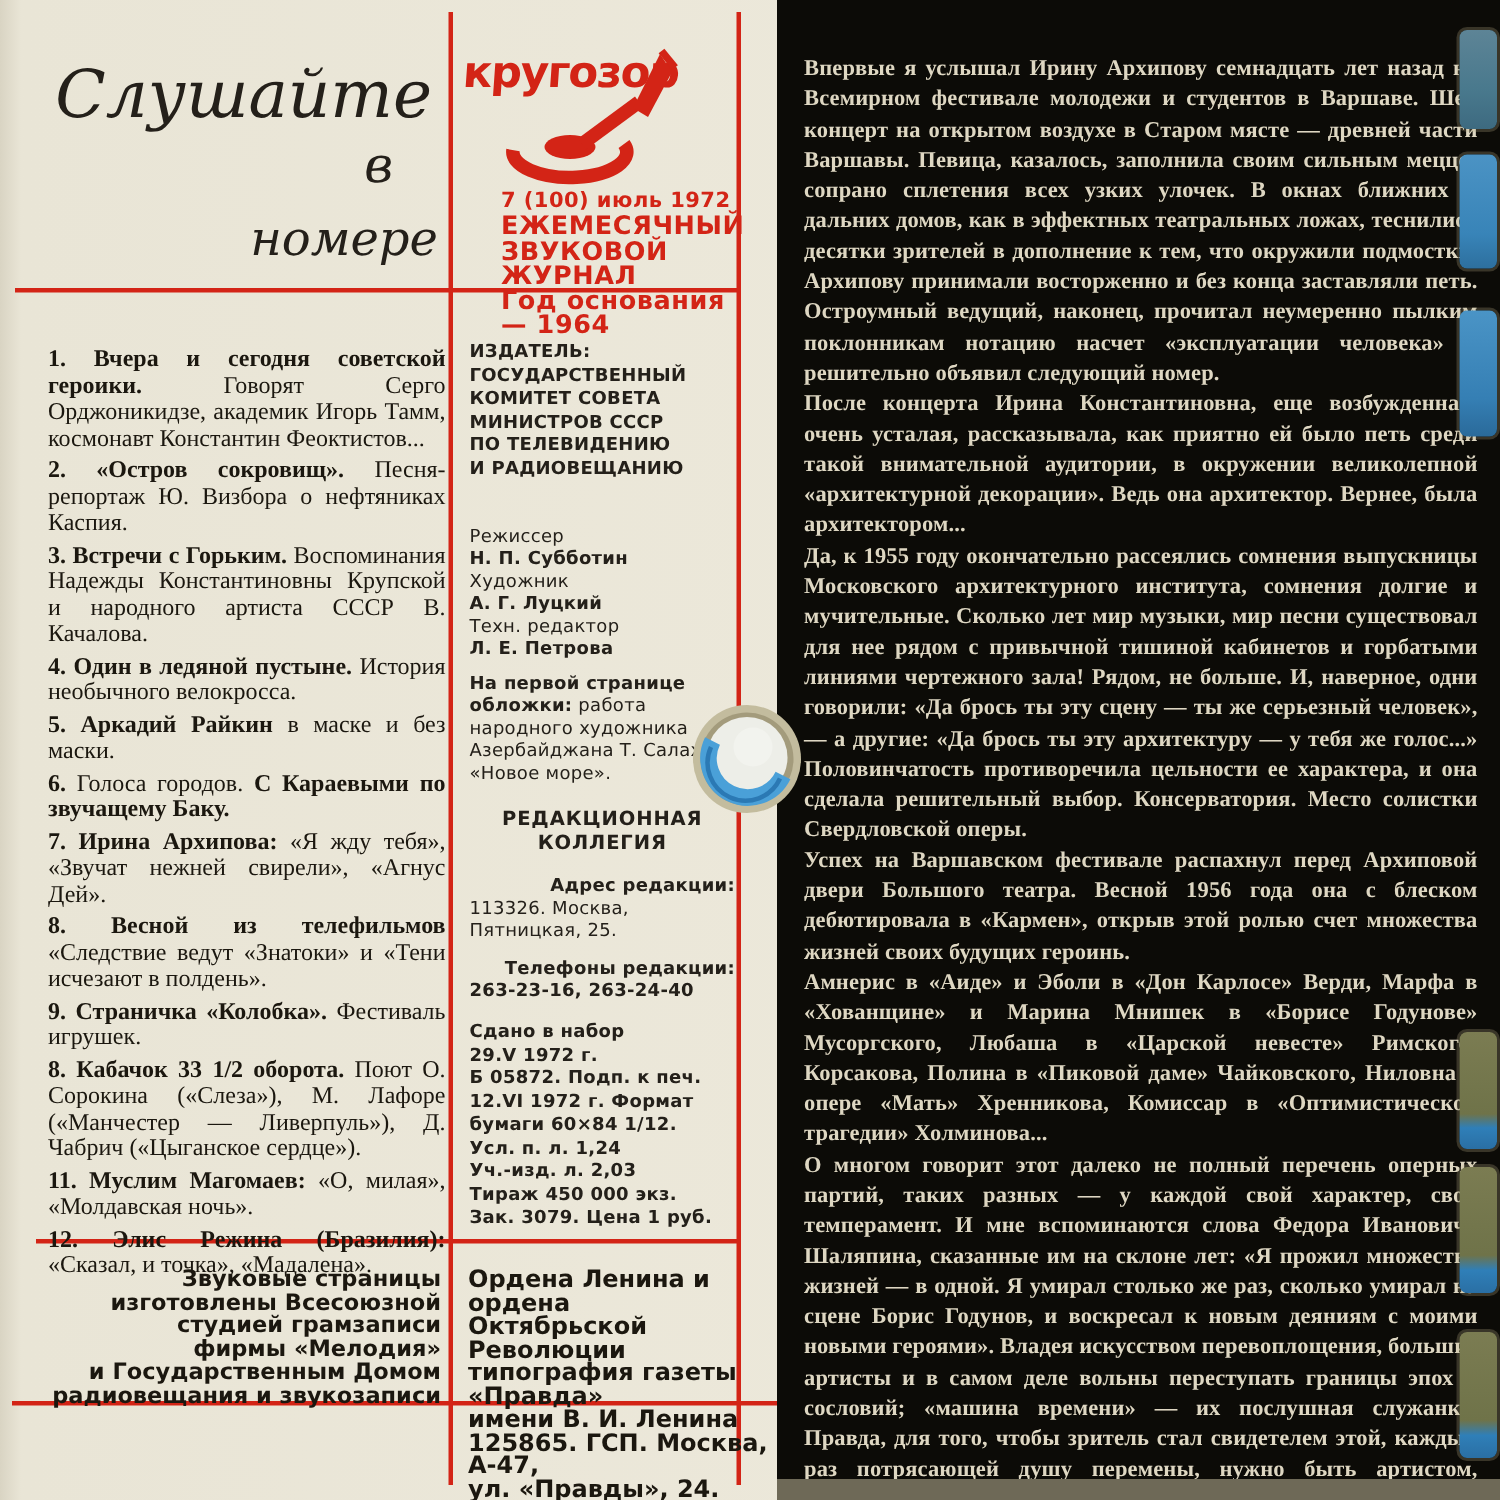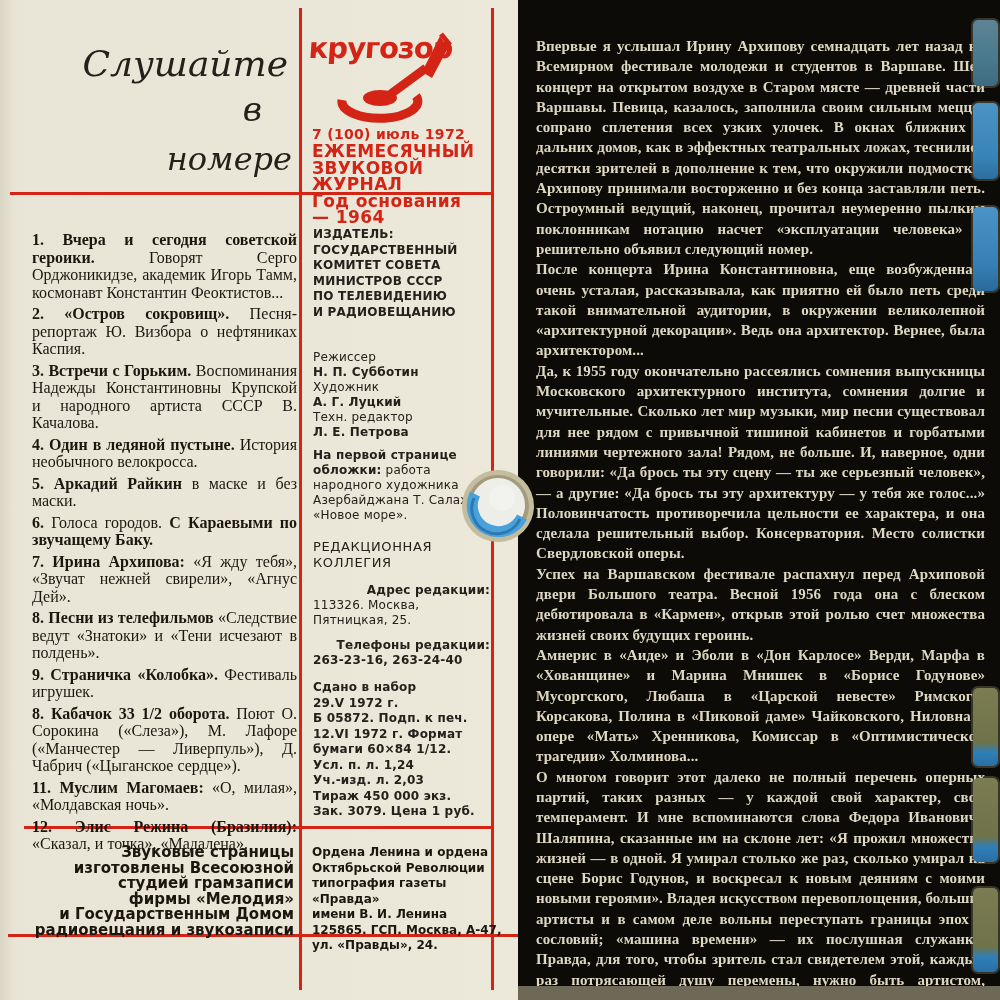"Слушайте" #m-line1 { font-size: 36px -> 44px }
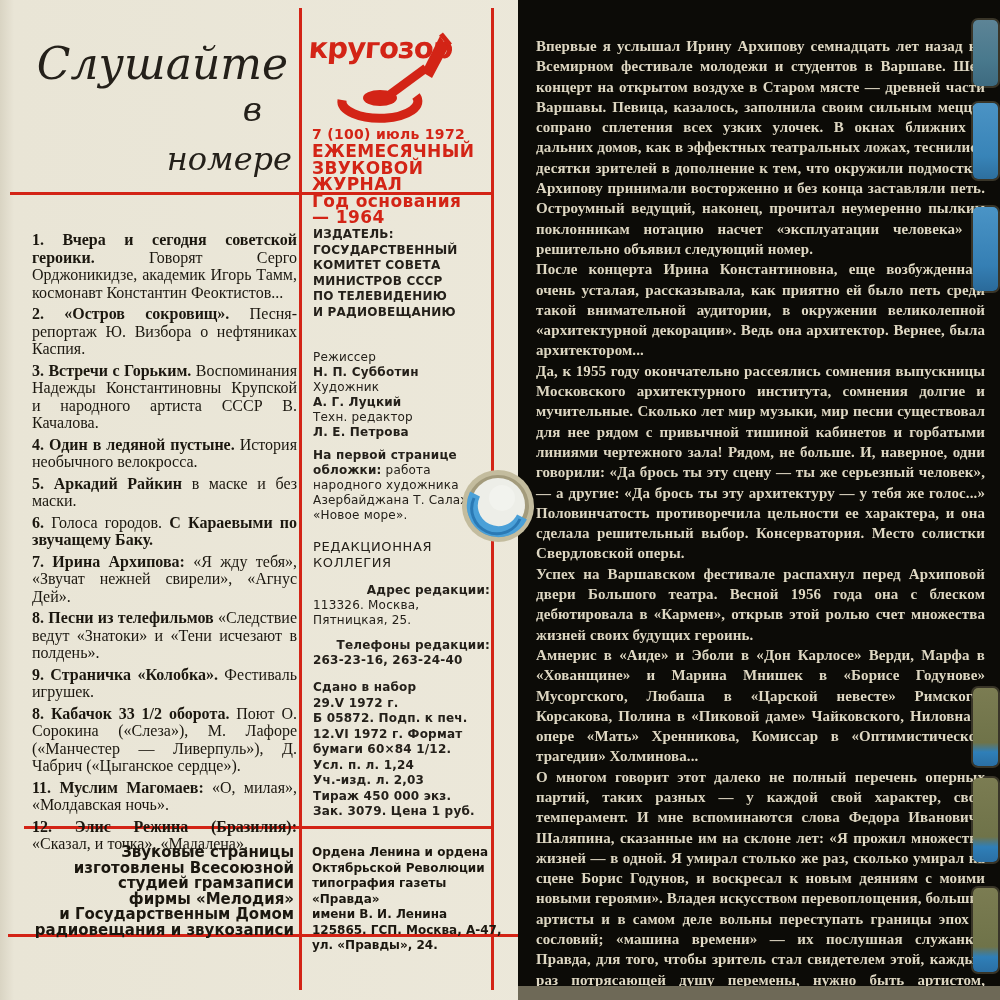"7 (100) июль 1972" #issue-info { left: 312px -> 334px }
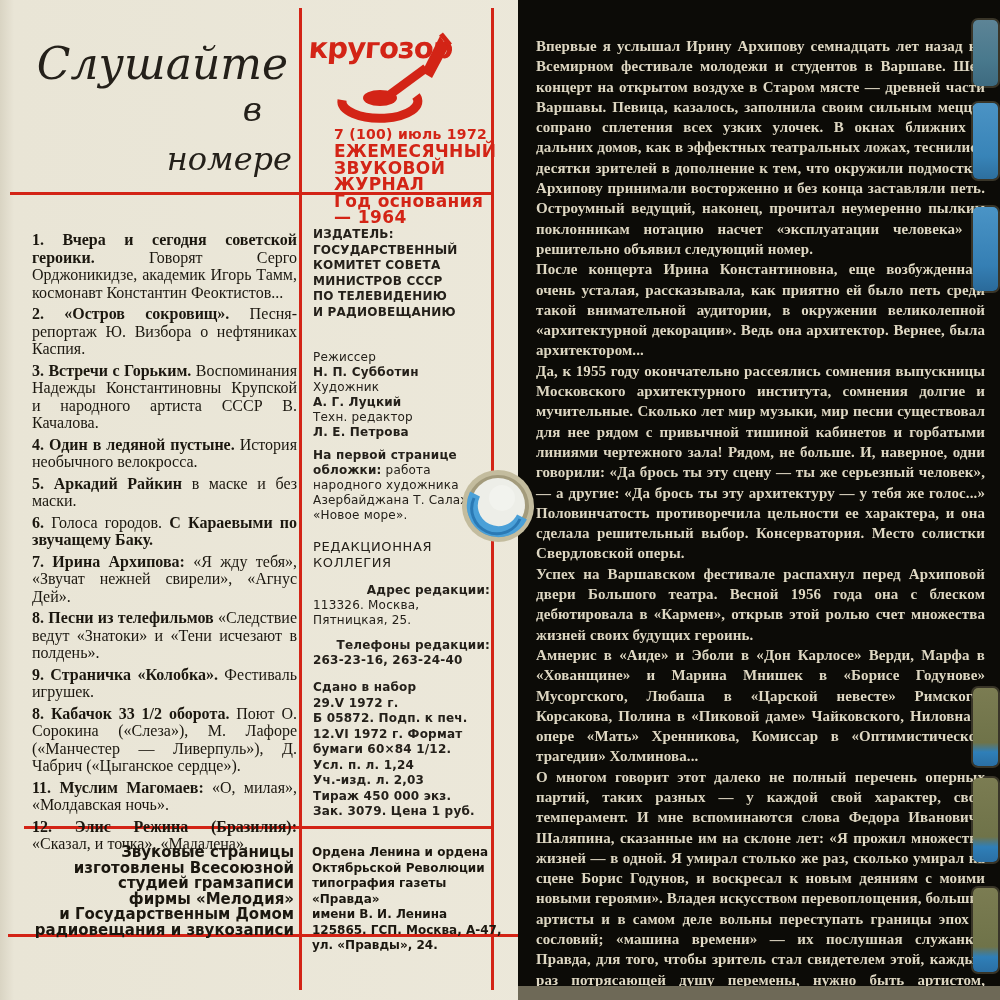"РЕДАКЦИОННАЯ" #pub-board { font-weight: normal -> bold; text-align: none -> center }
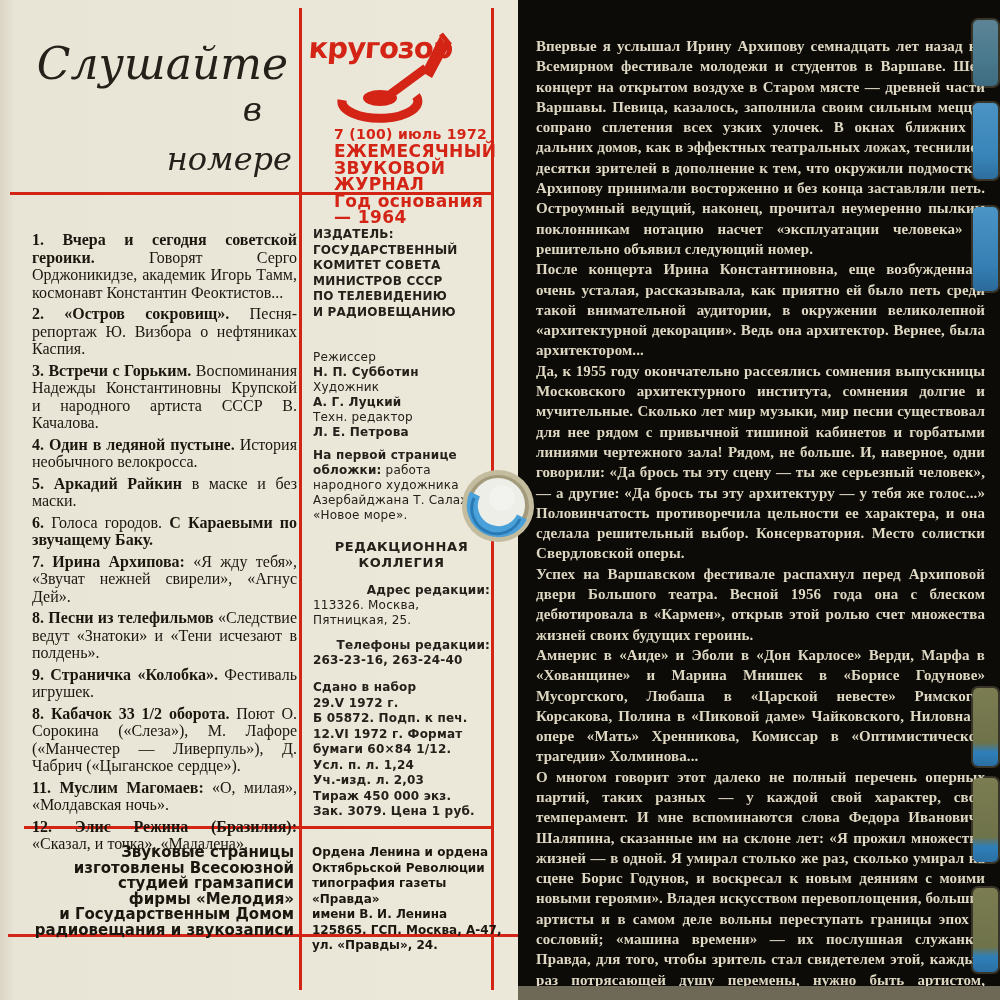"Песни из телефильмов" span.b { text: Песни -> Весной }
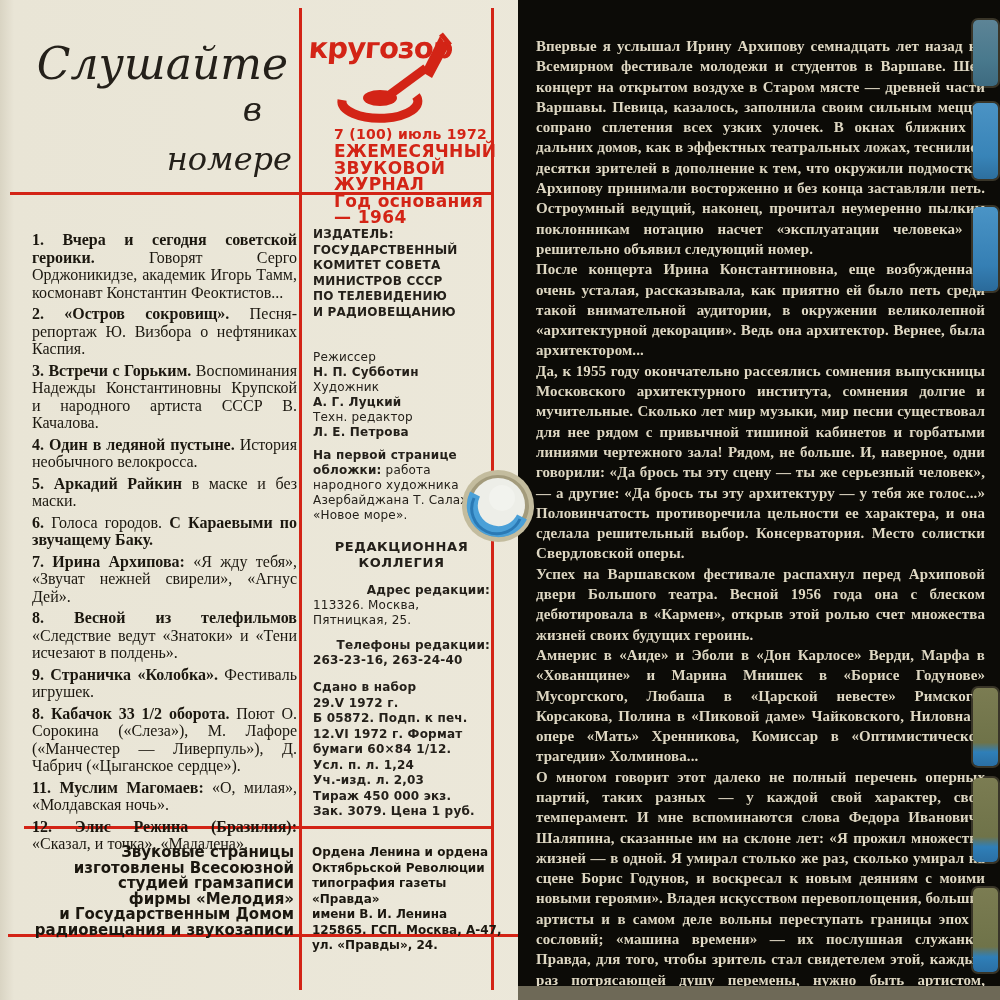"Ордена Ленина и ордена" #footer-pravda { font-size: 12px -> 16px }
